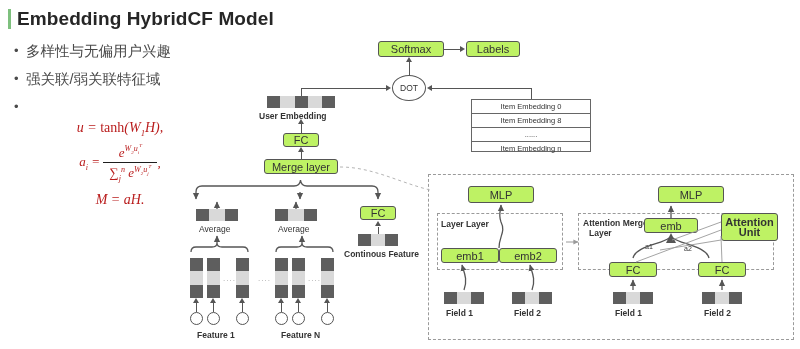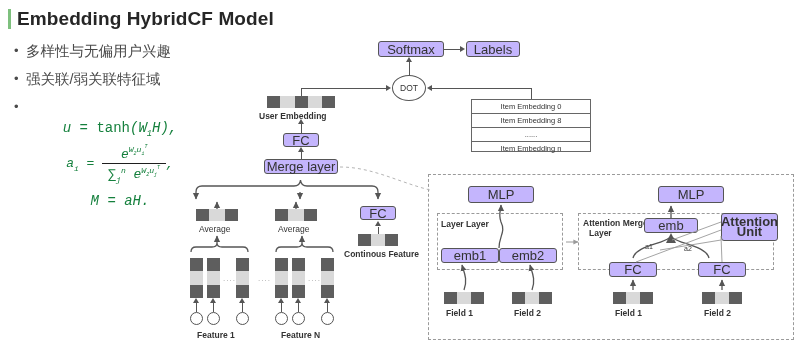"Softmax" .box { background: #c4b5fd -> #bef264; font-size: 13px -> 11px }
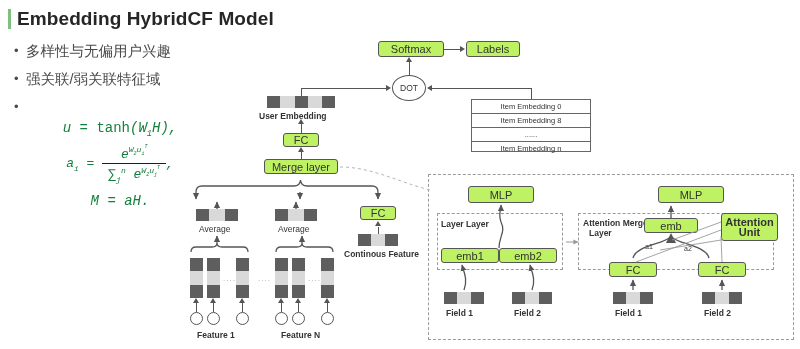"u = tanh(W1H)," .formulas { color: #15803d -> #b91c1c; font-family: Liberation Mono, monospace -> Liberation Serif, serif }
